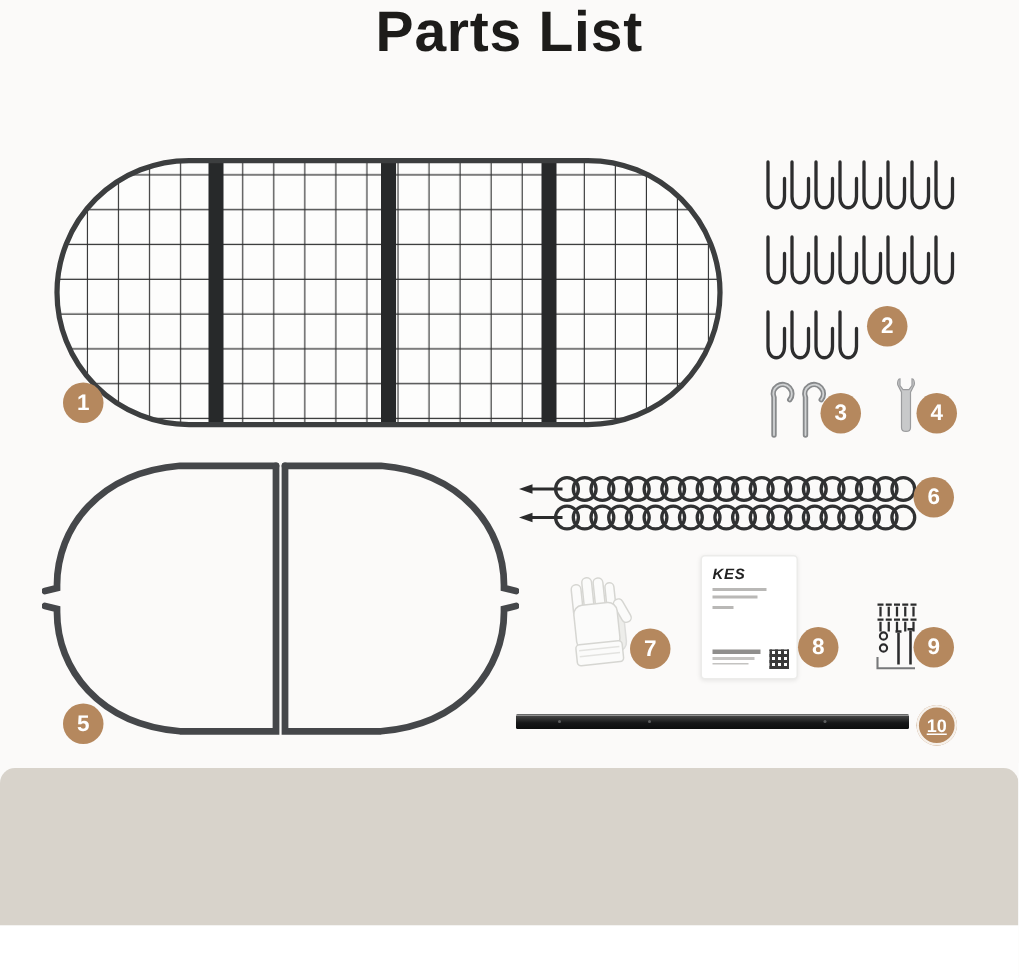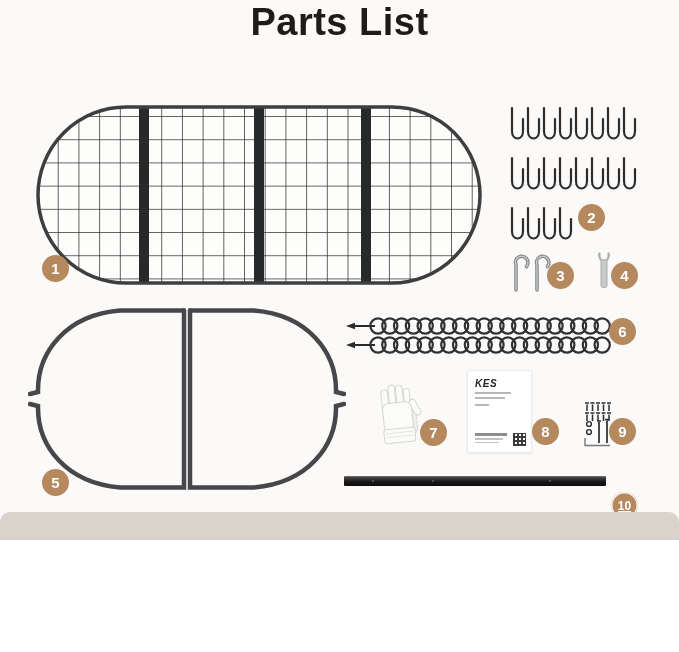"Parts List" #canvas { height: 540px -> 617px }
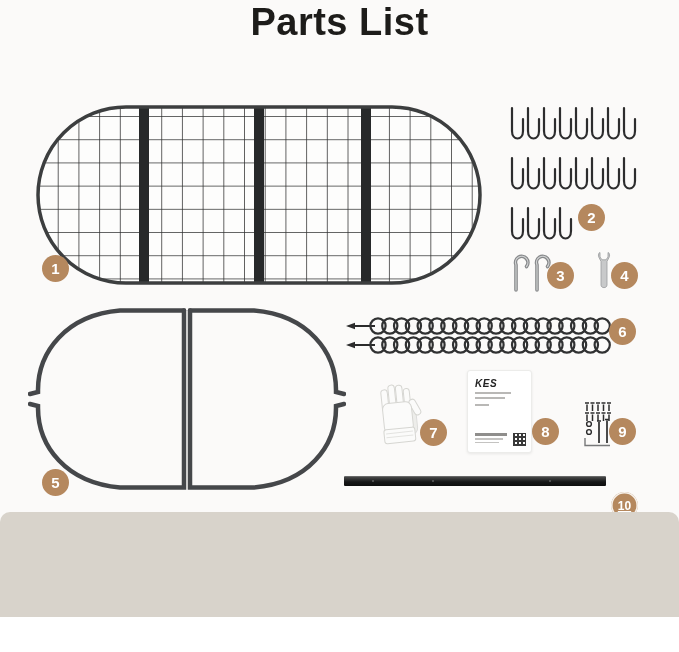"10" div.badge { top: 492px -> 470px }
